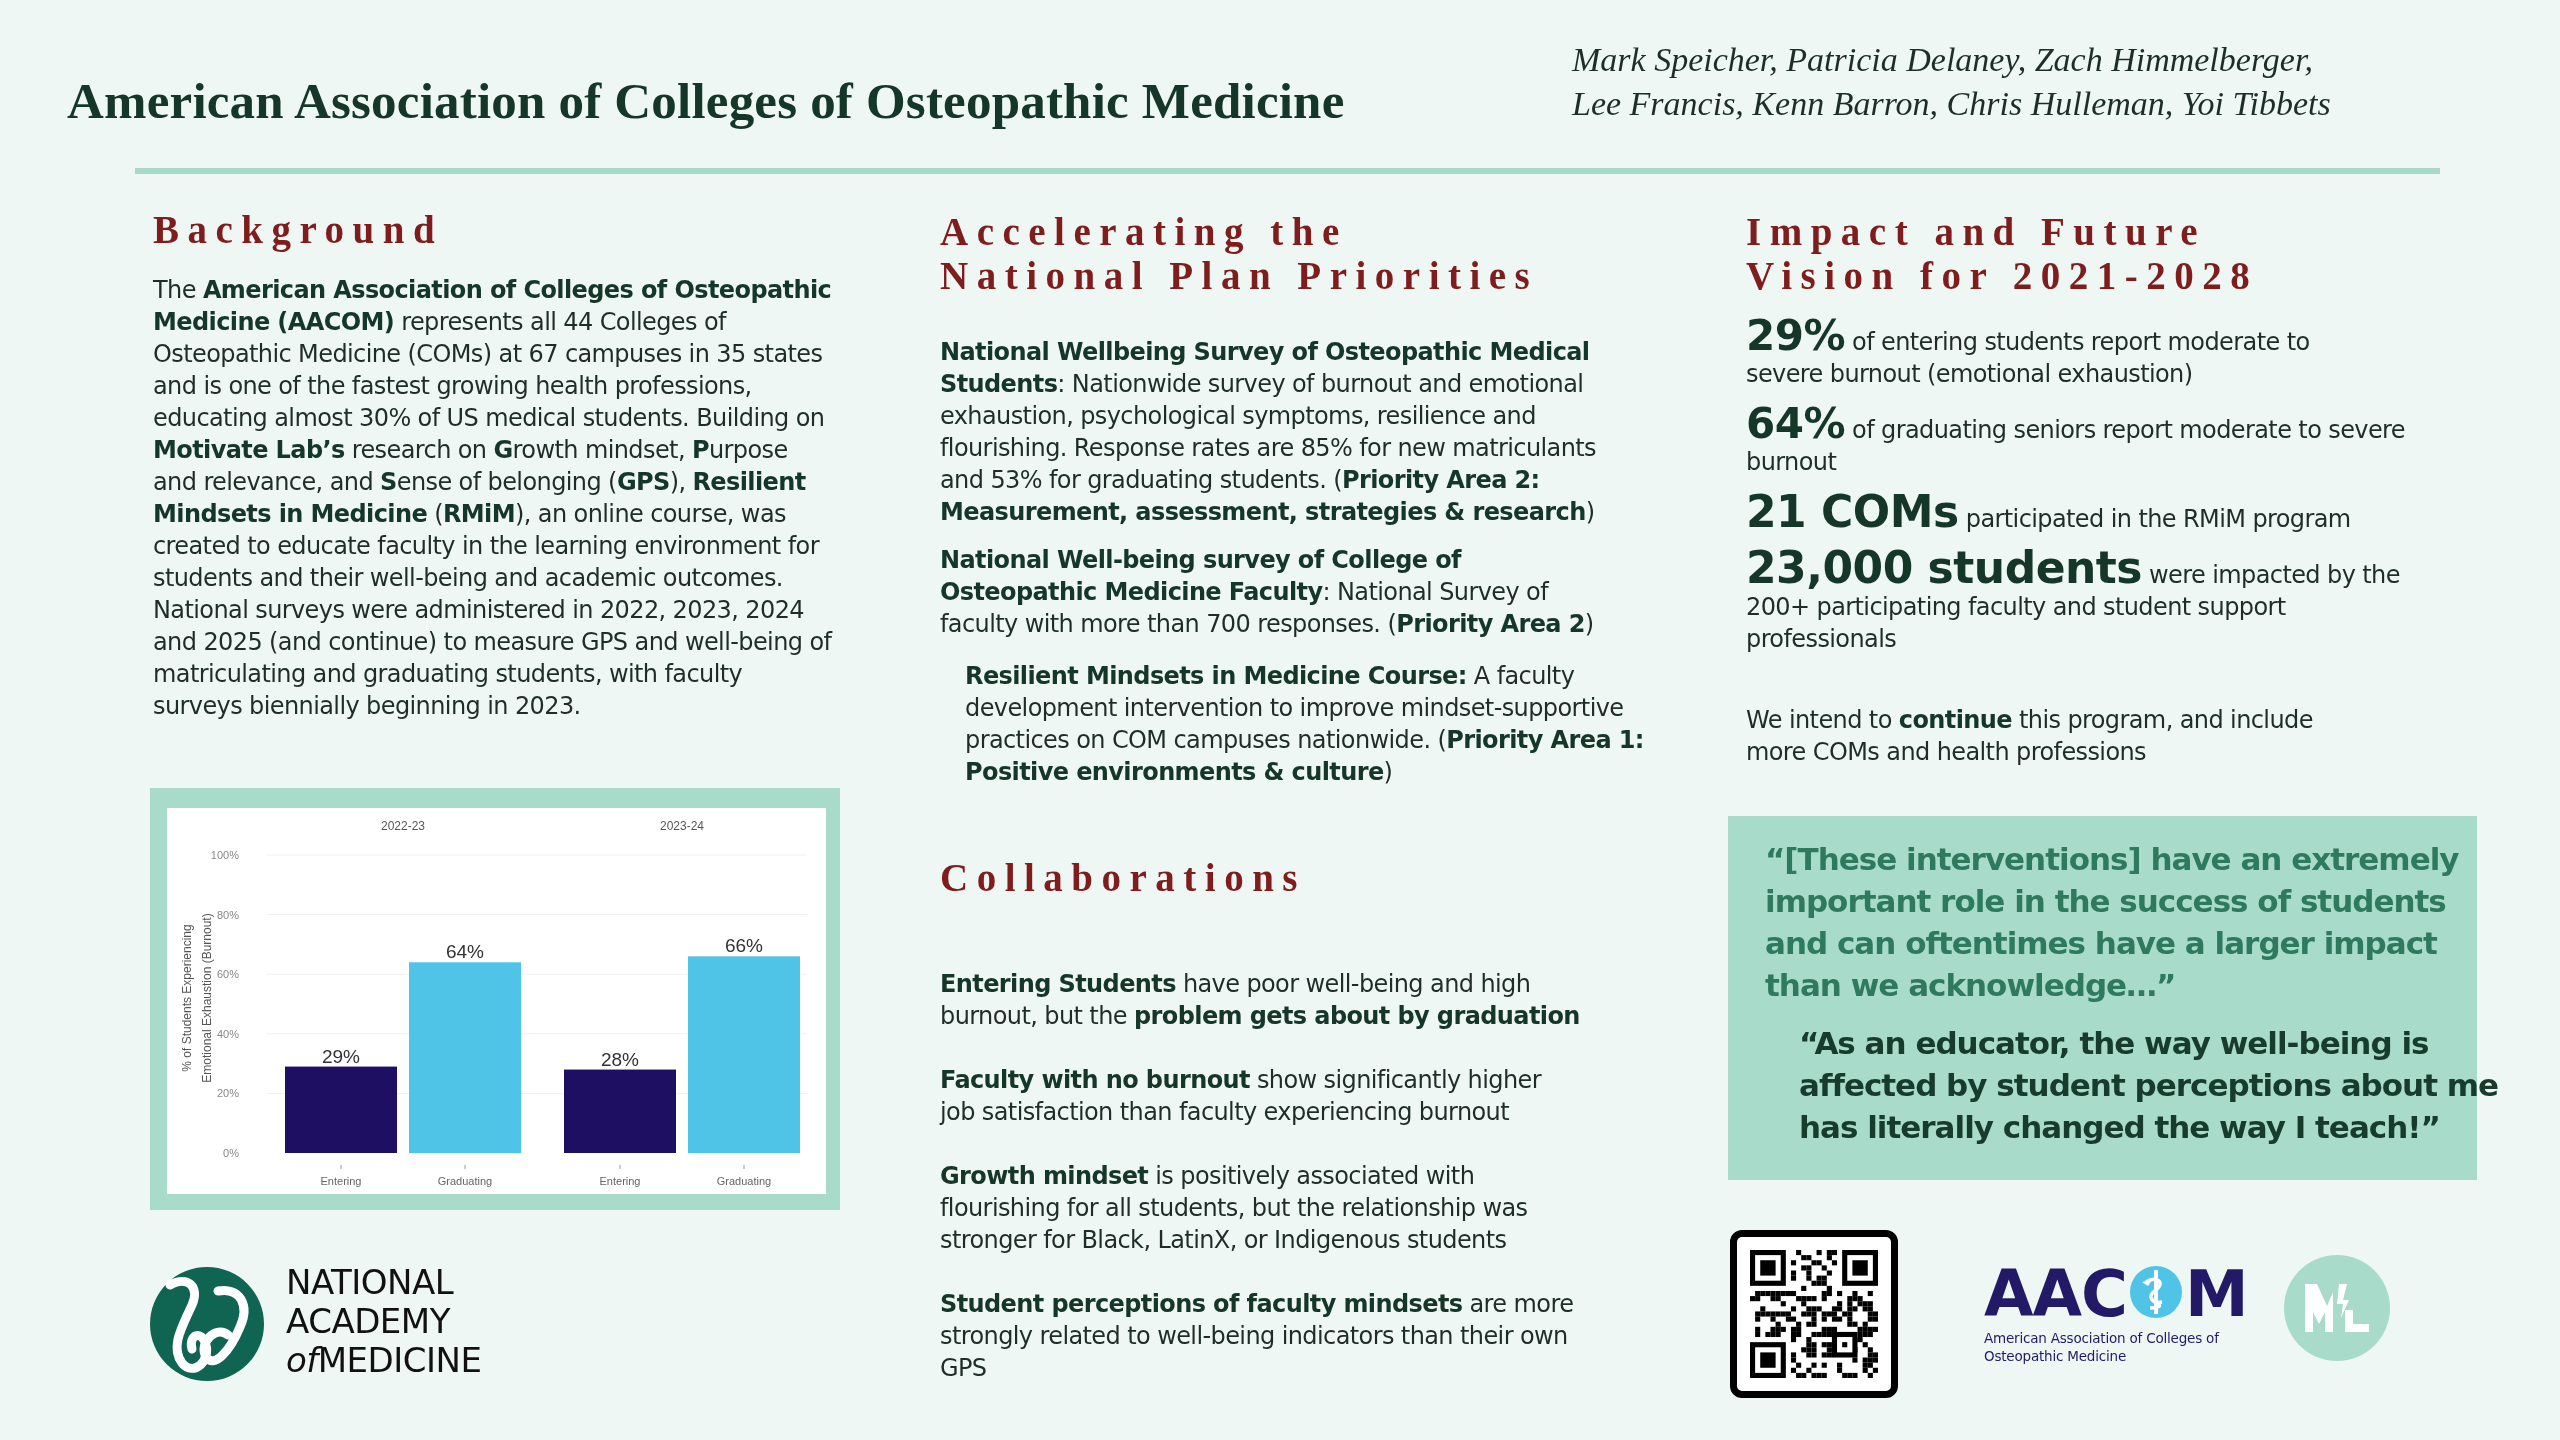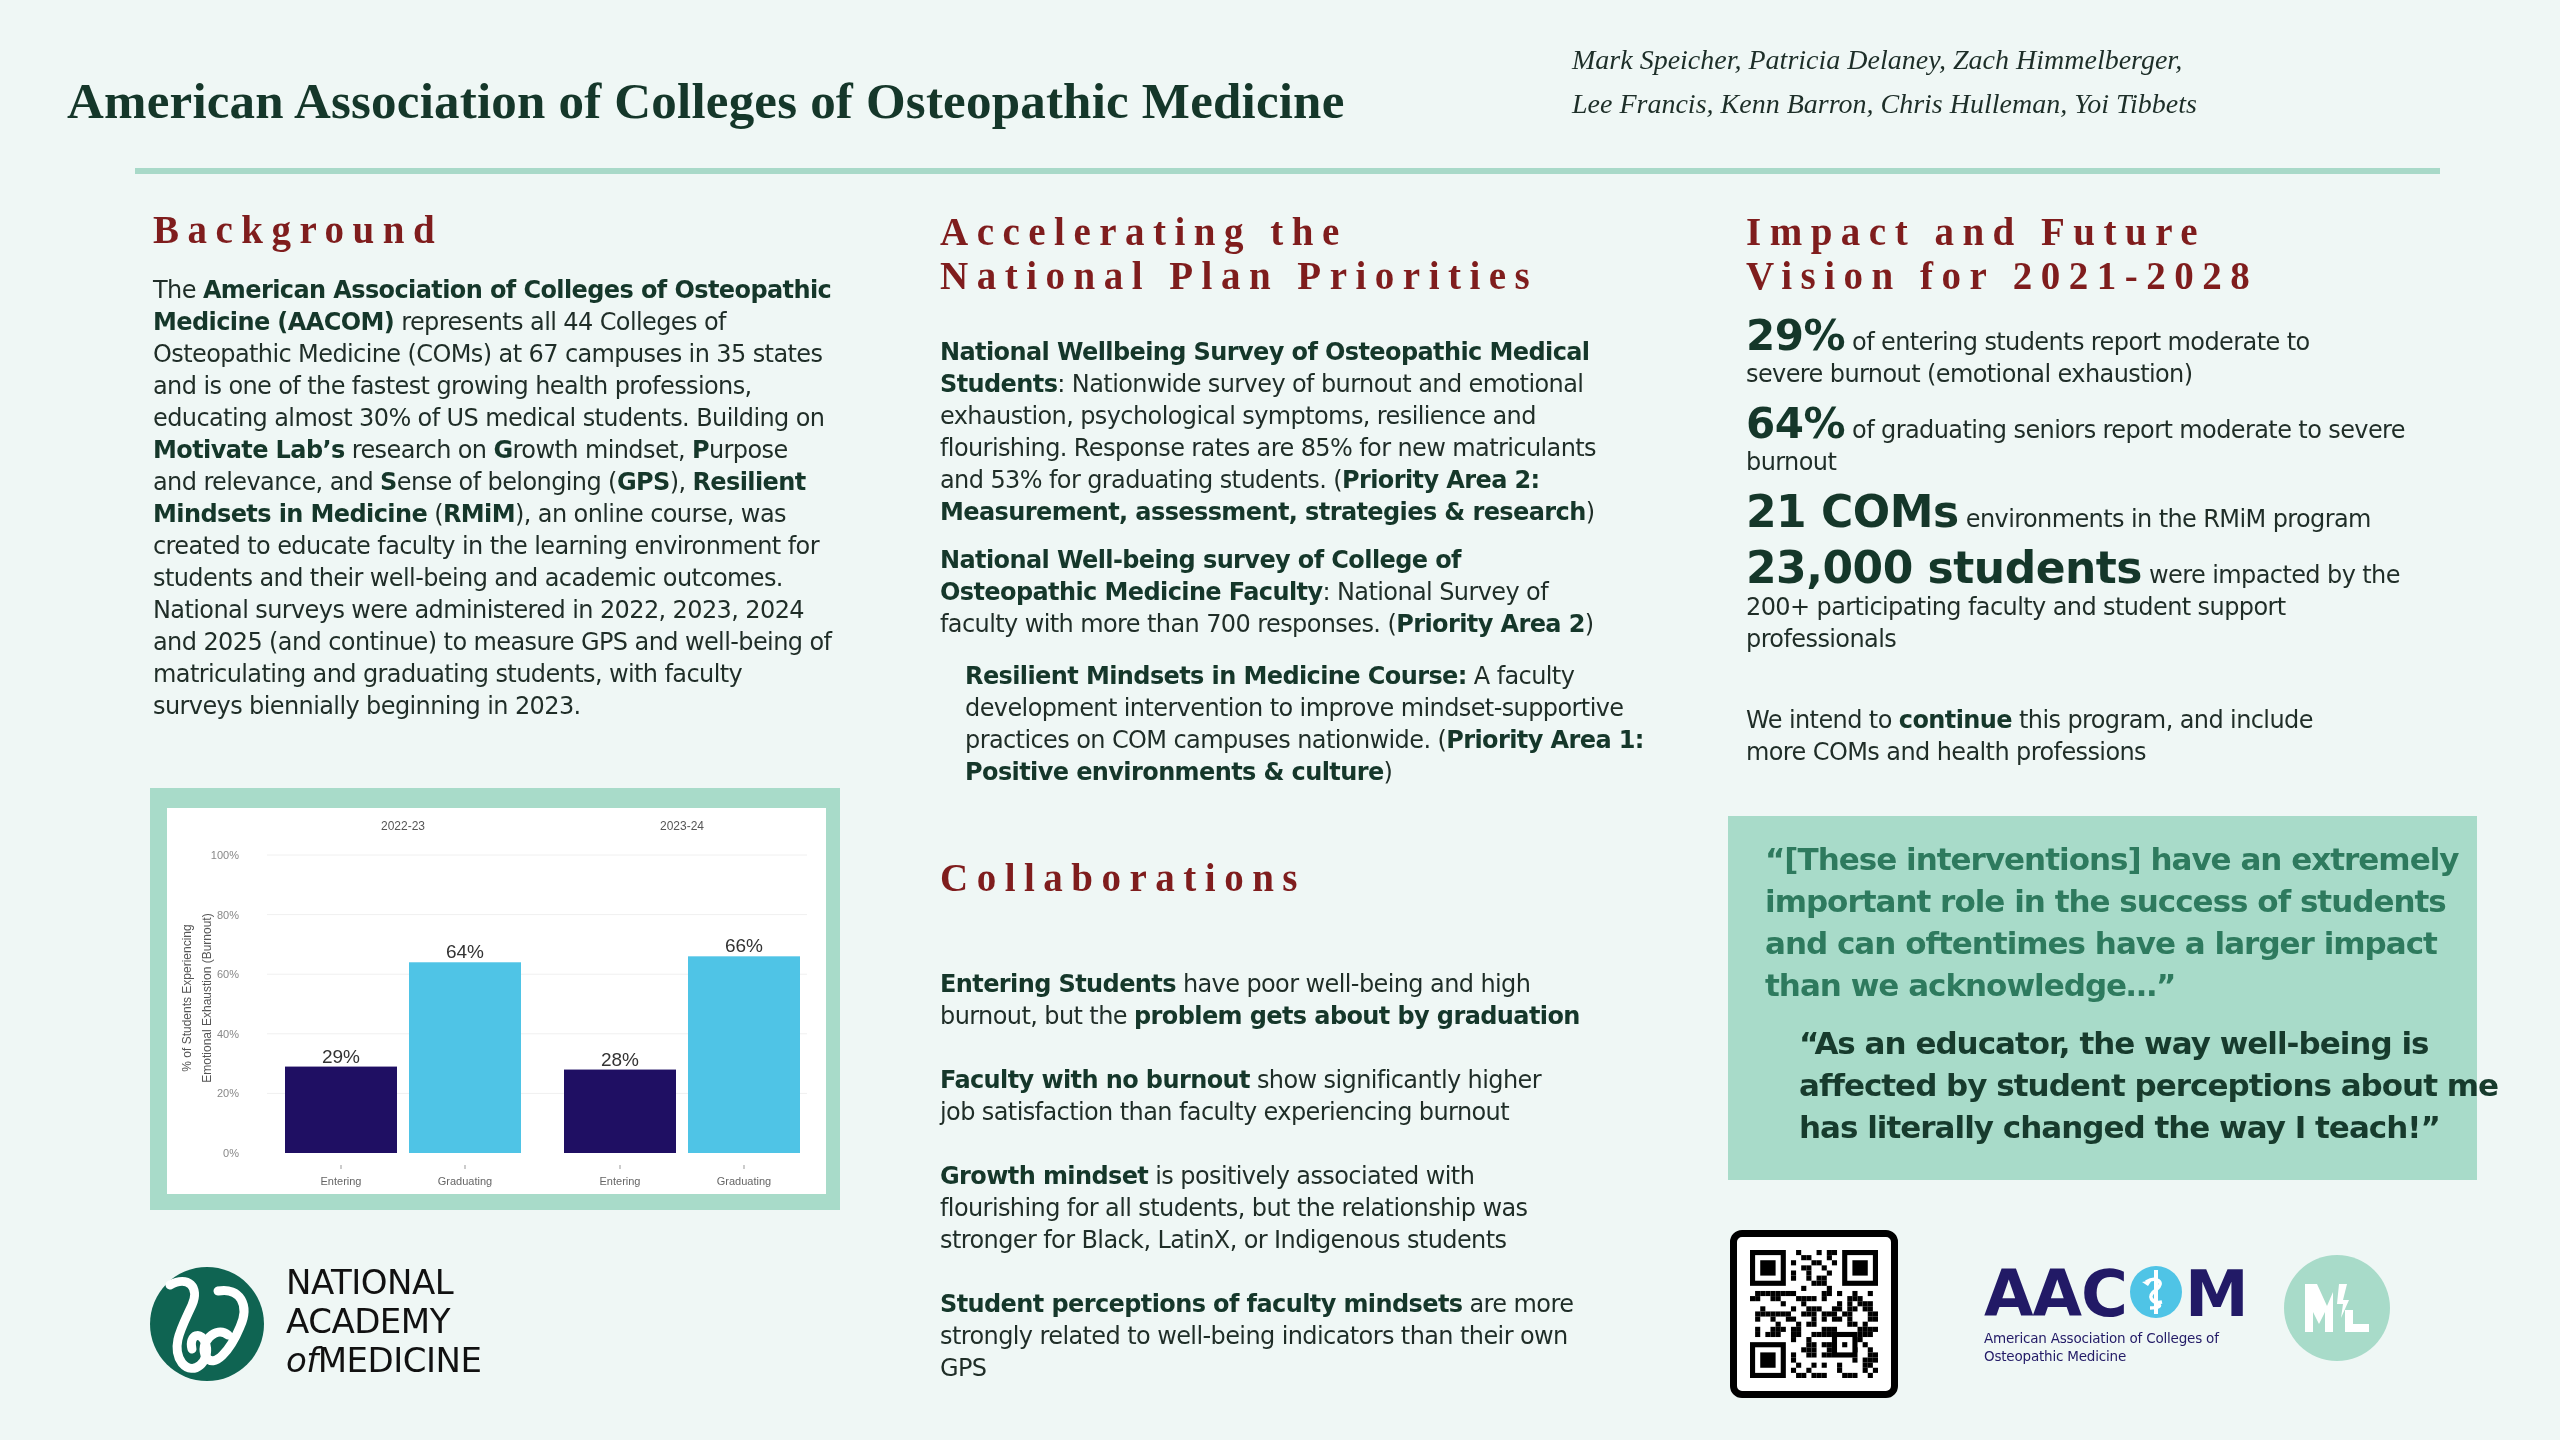"Mark Speicher, Patricia Delaney, Zach" .authors { font-size: 28px -> 34px }
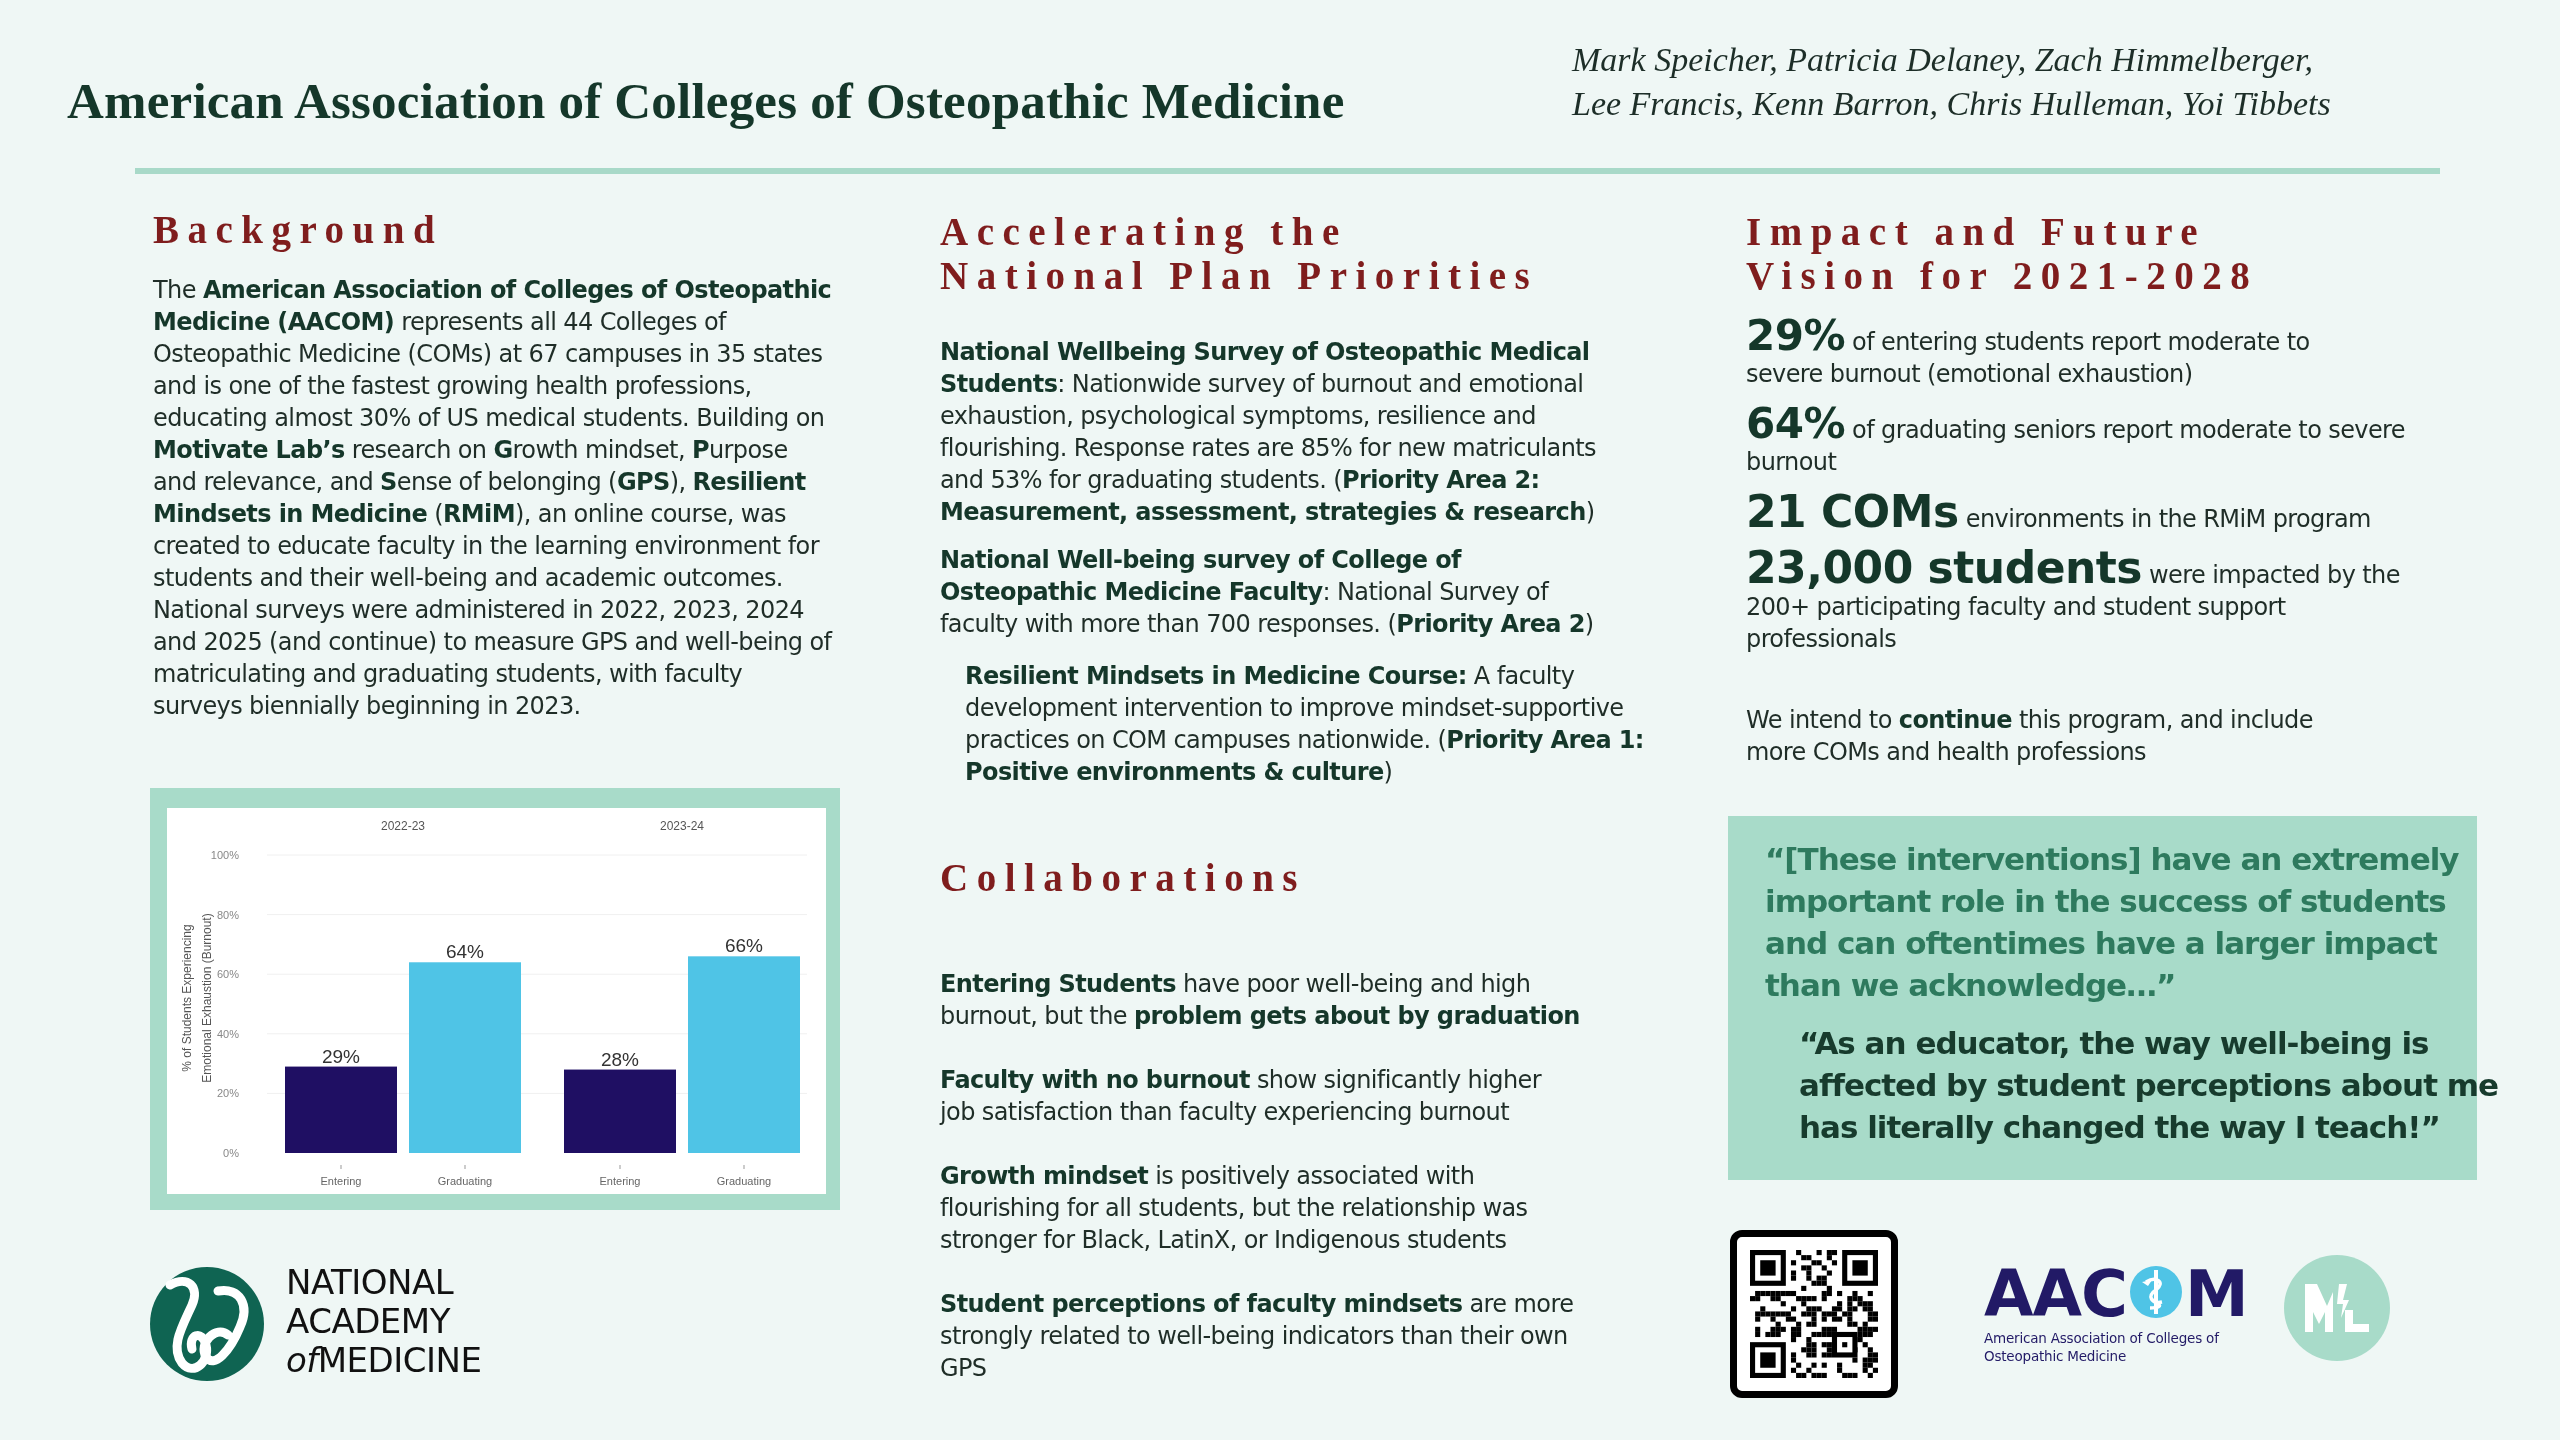"environments in the RMiM program" span { text: environments -> participated }
